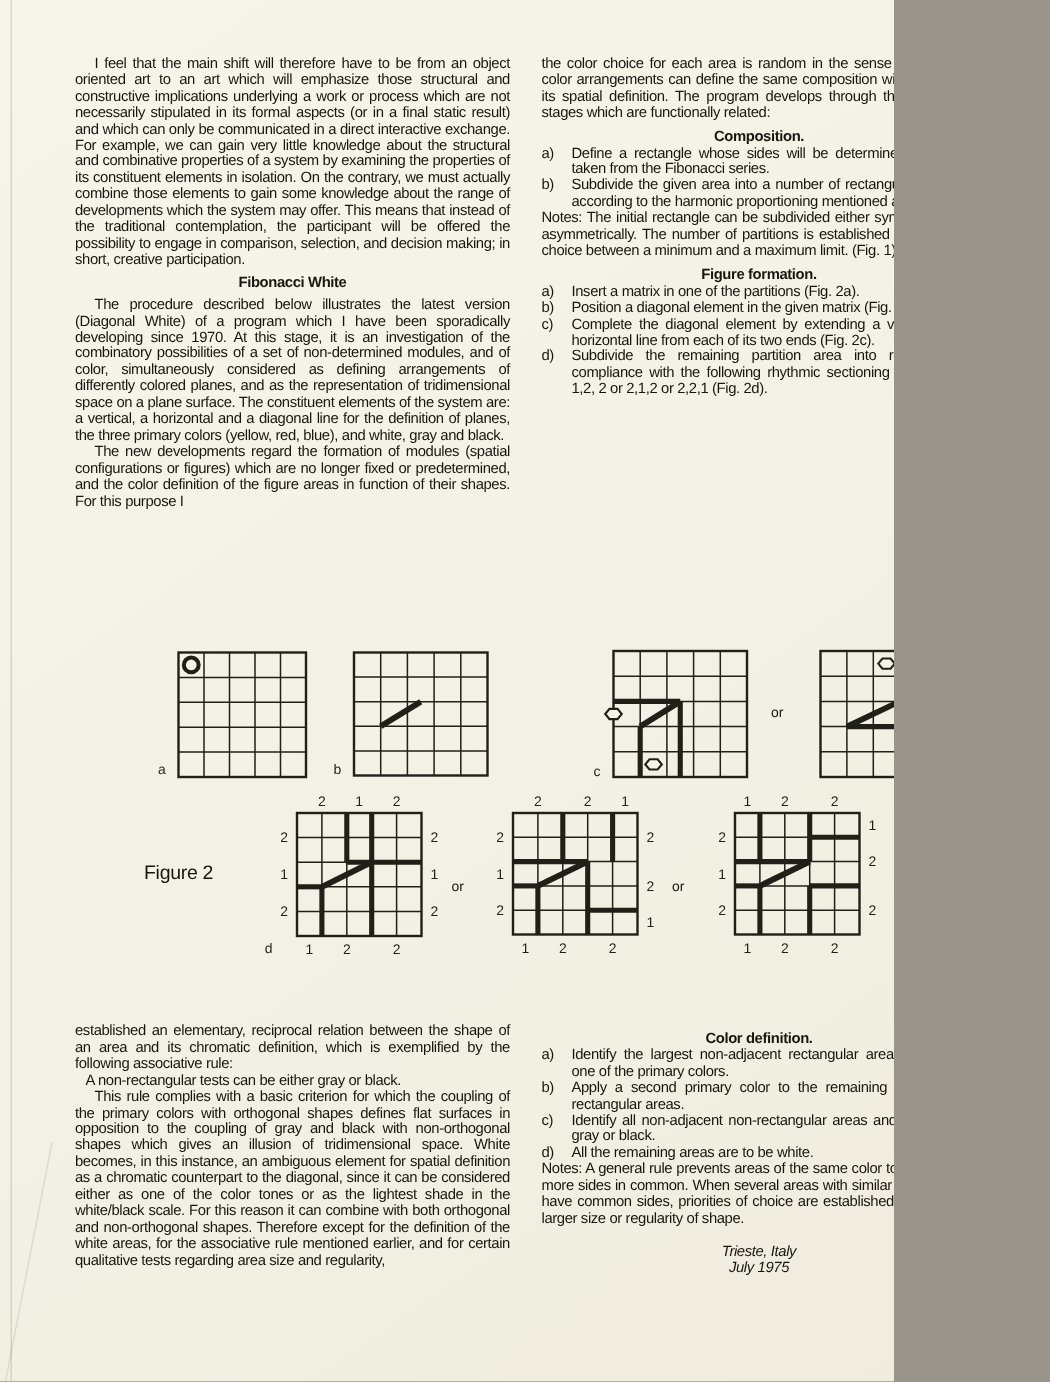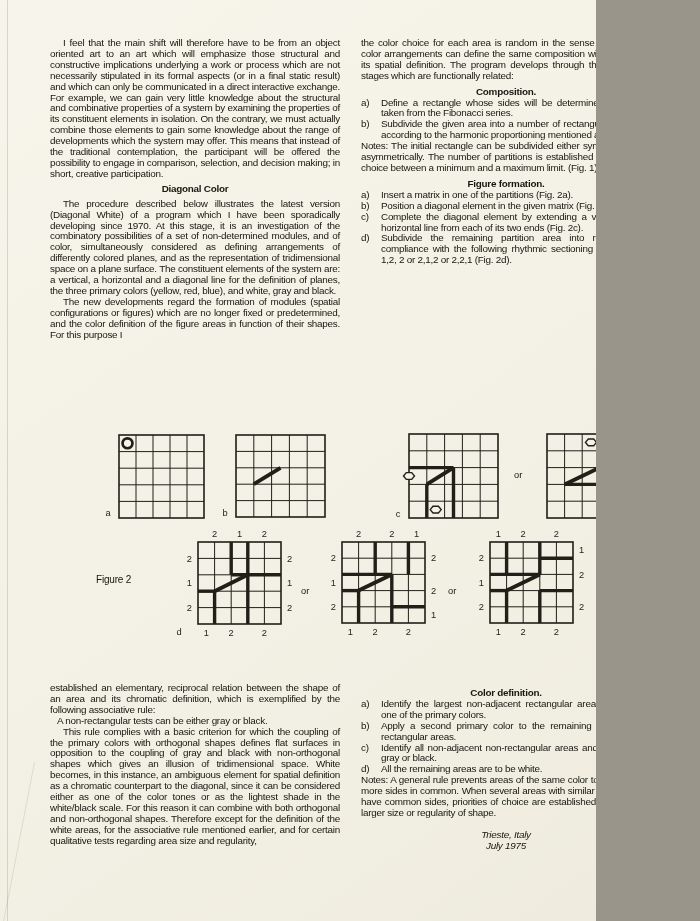"Diagonal Color" p.hc { text: Diagonal Color -> Fibonacci White }
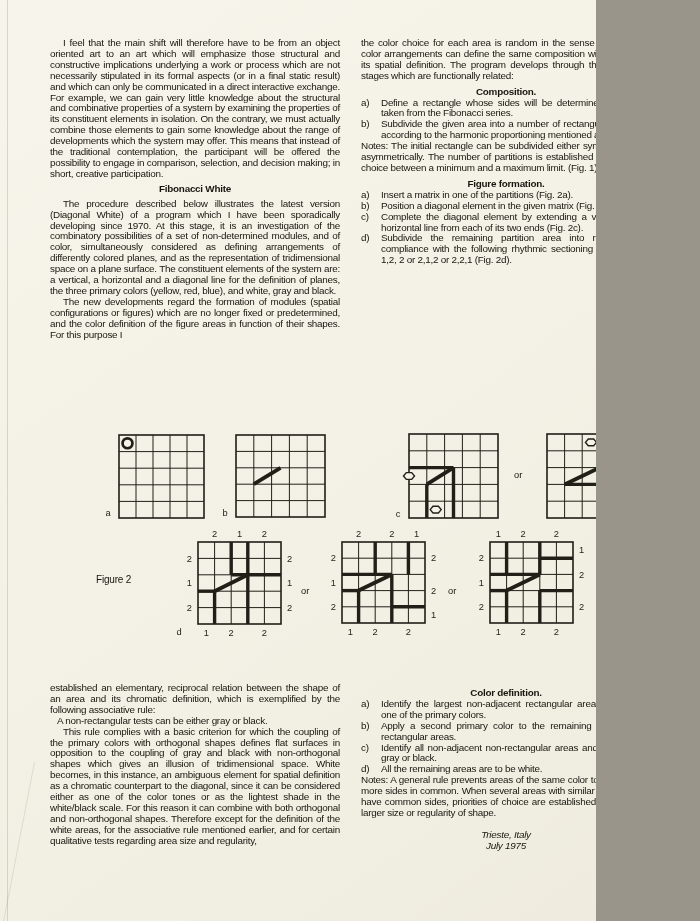"Figure 2" .figlabel { font-size: 10px -> 13px }
